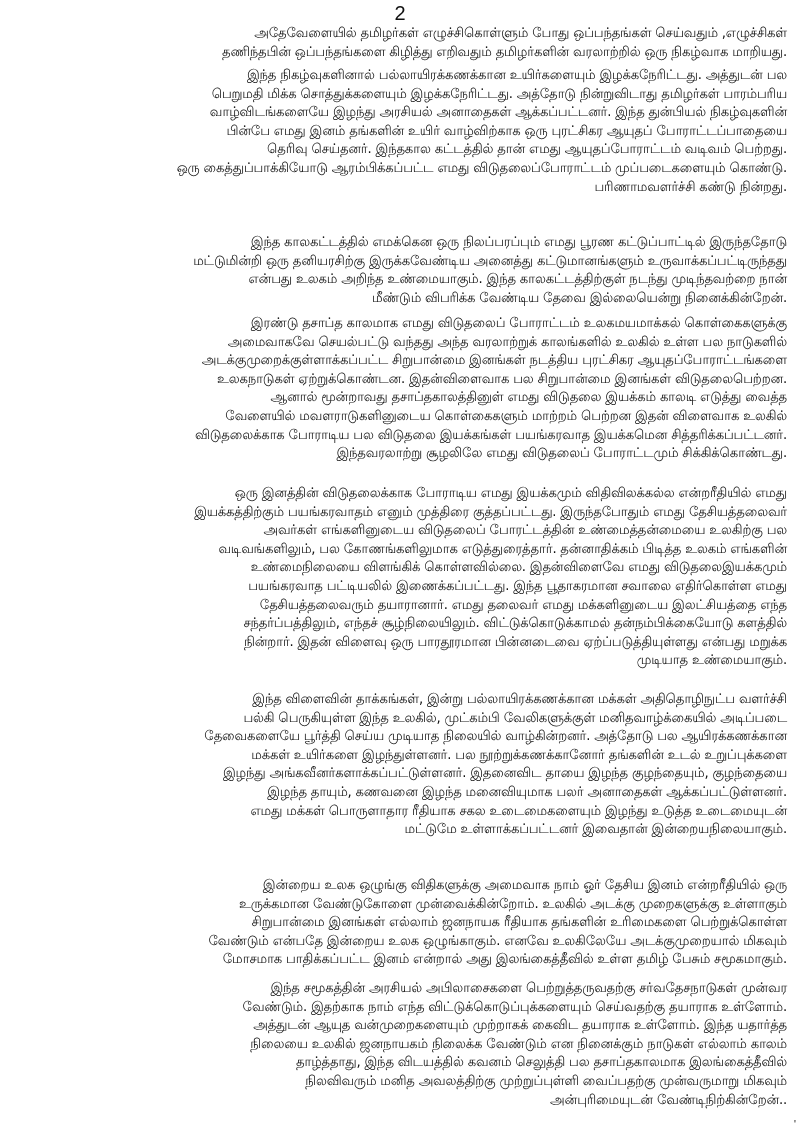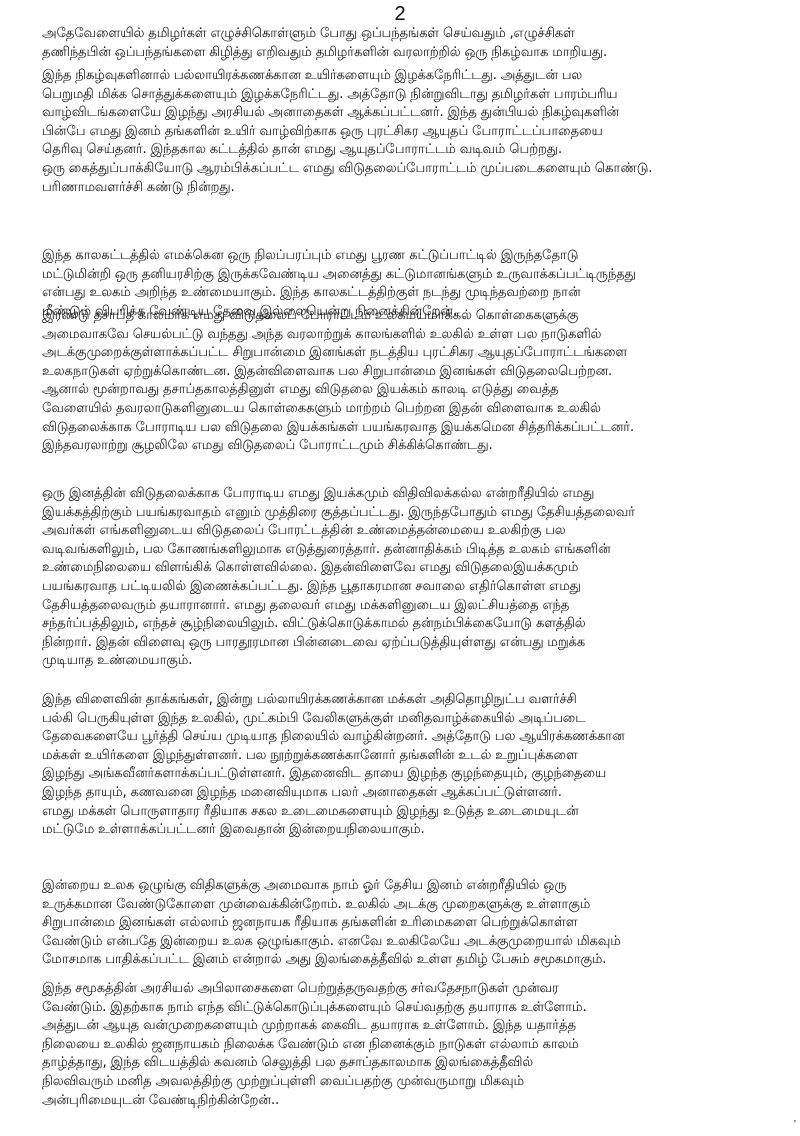"அதேவேளையில் தமிழர்கள் எழுச்சிகொள்ளும்" .para { text-align: none -> right }
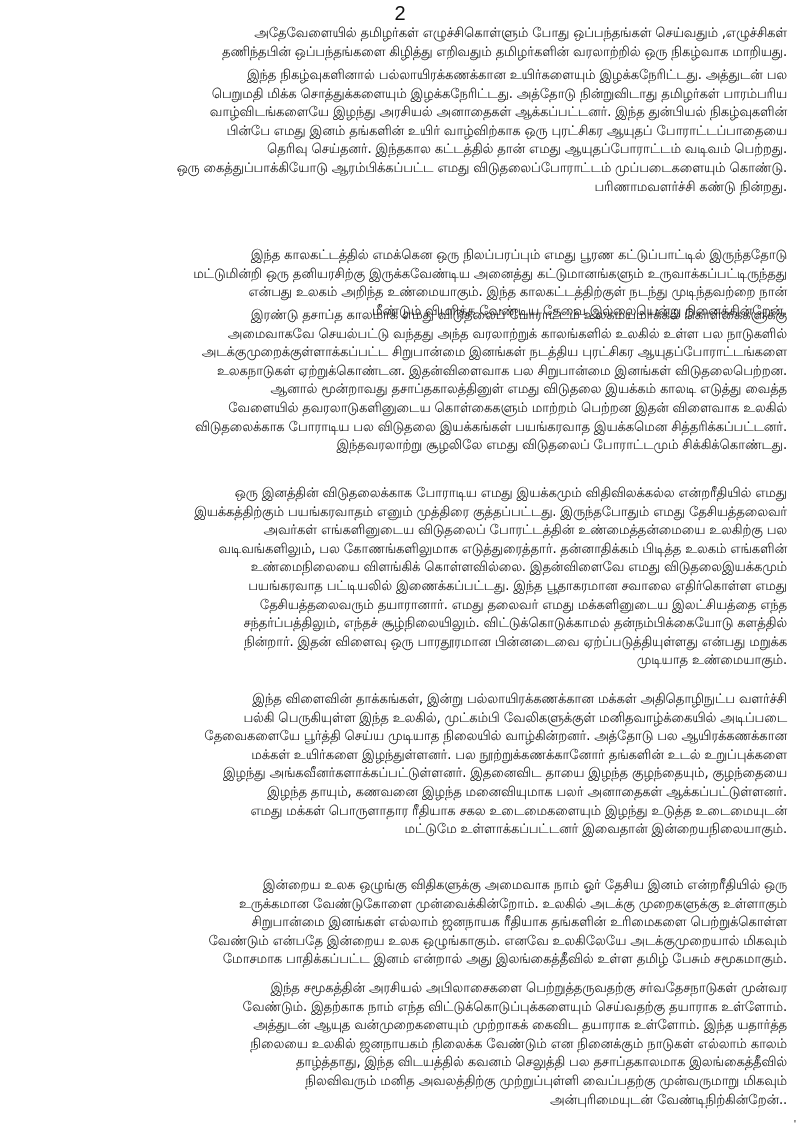"இந்த காலகட்டத்தில் எமக்கென ஒரு" p.para { top: 246px -> 233px }
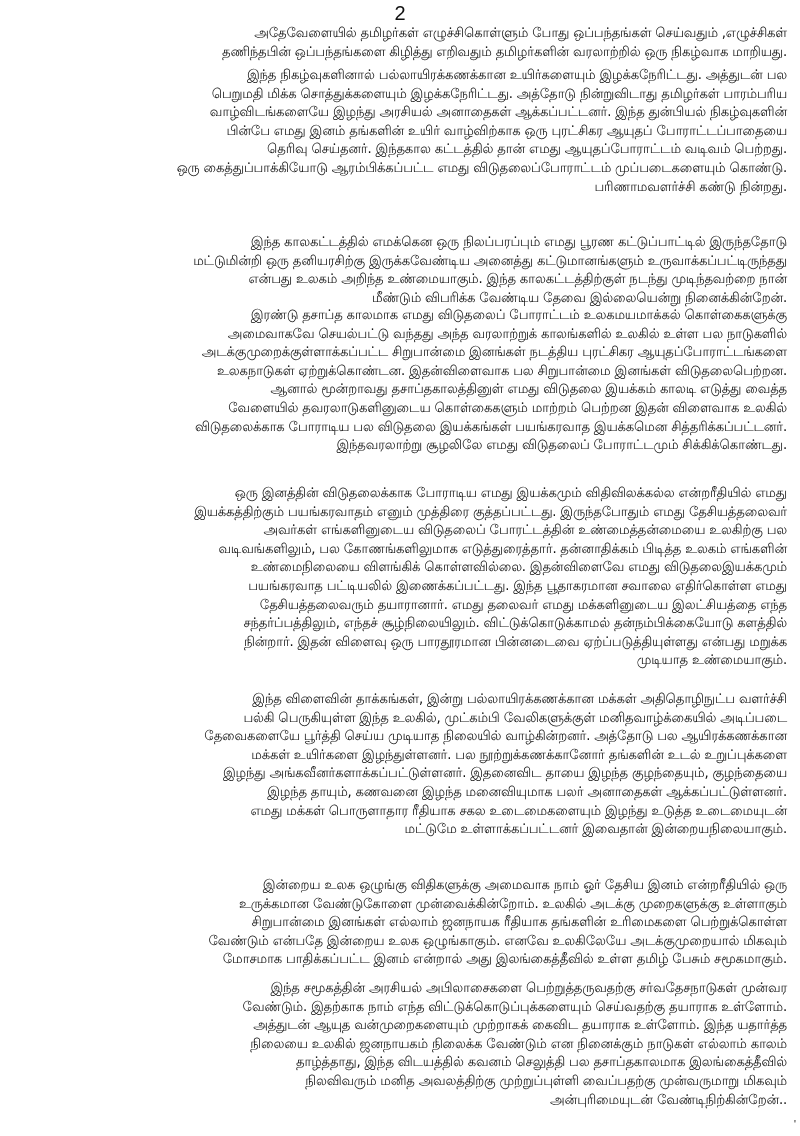"இரண்டு தசாப்த காலமாக எமது விடுதலைப்" p.para { top: 306px -> 314px }
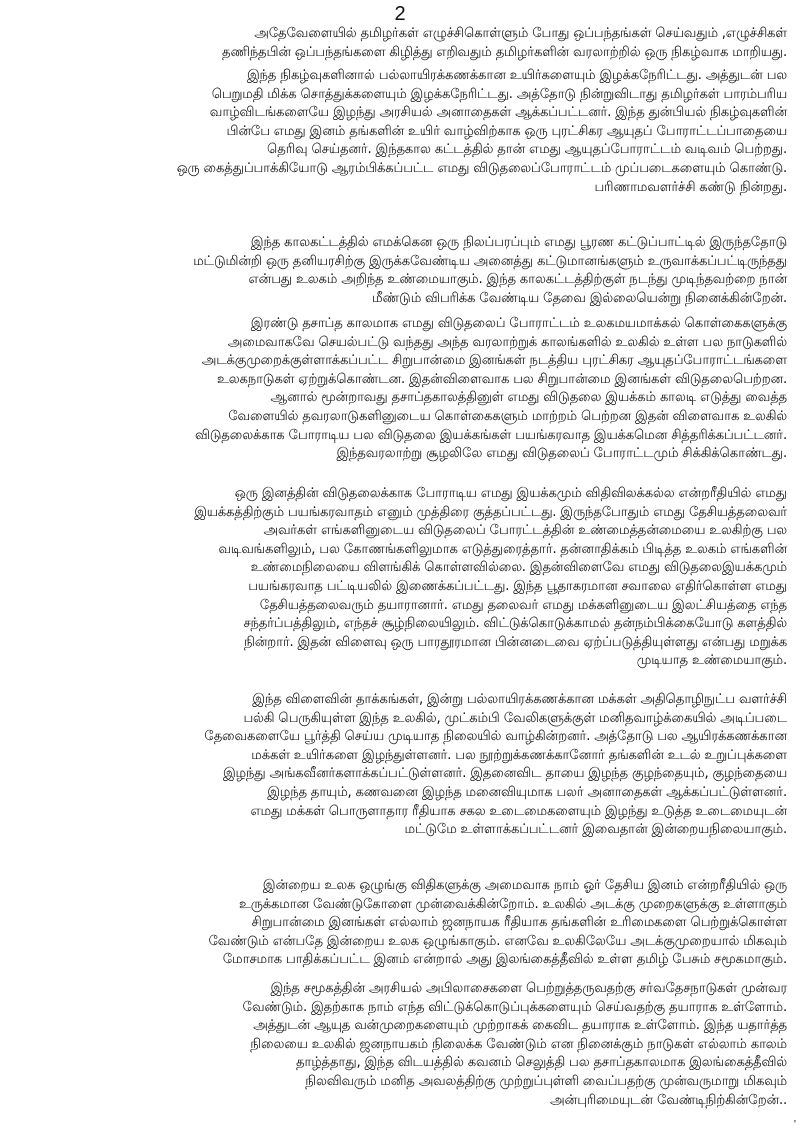"வேளையில் தவரலாடுகளினுடைய கொள்கைகளும்" span.line { text: தவரலாடுகளினுடைய -> மவளராடுகளினுடைய }
